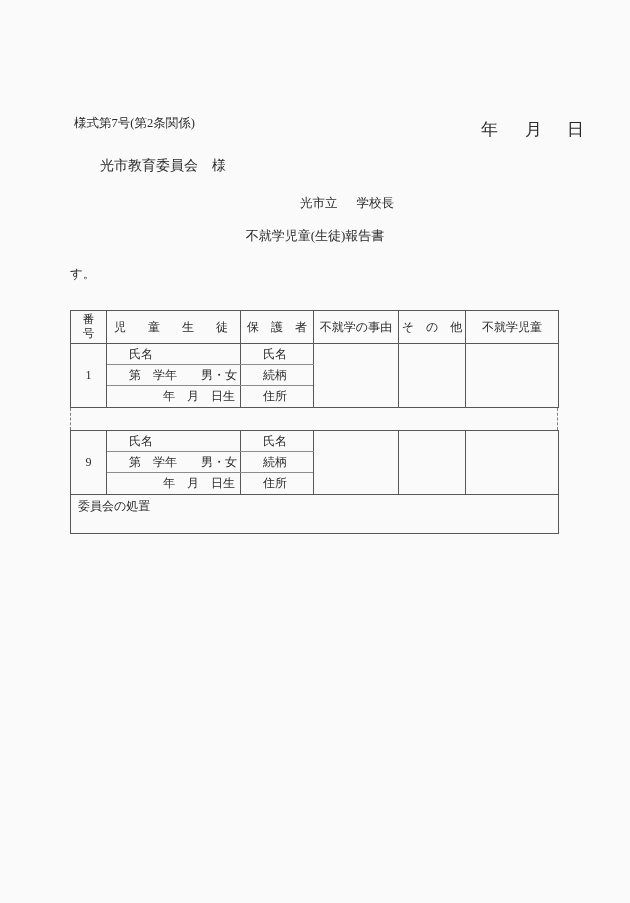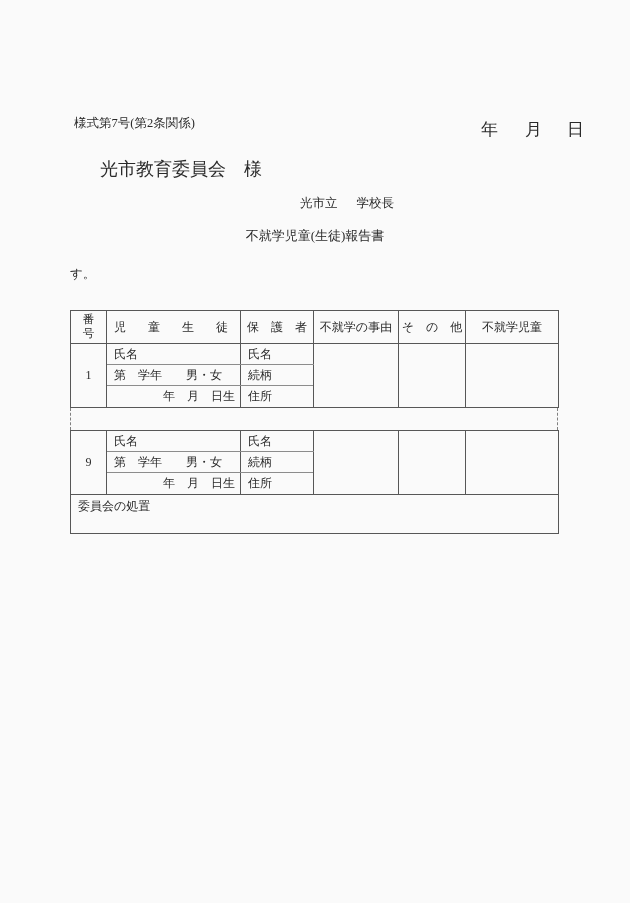"光市教育委員会 様" .addressee { font-size: 18px -> 14px }
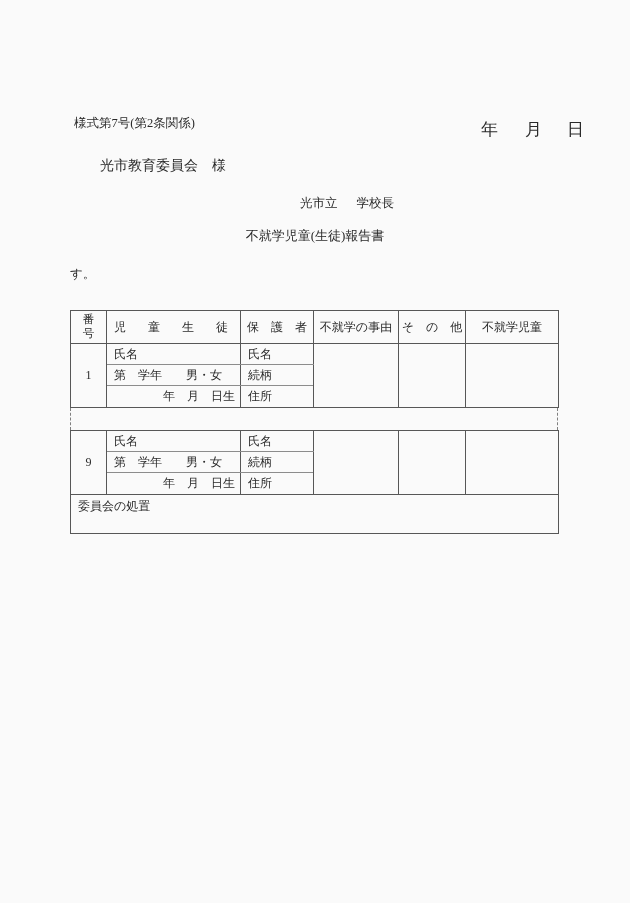"氏名" td.lbl { padding-left: 7px -> 22px }
